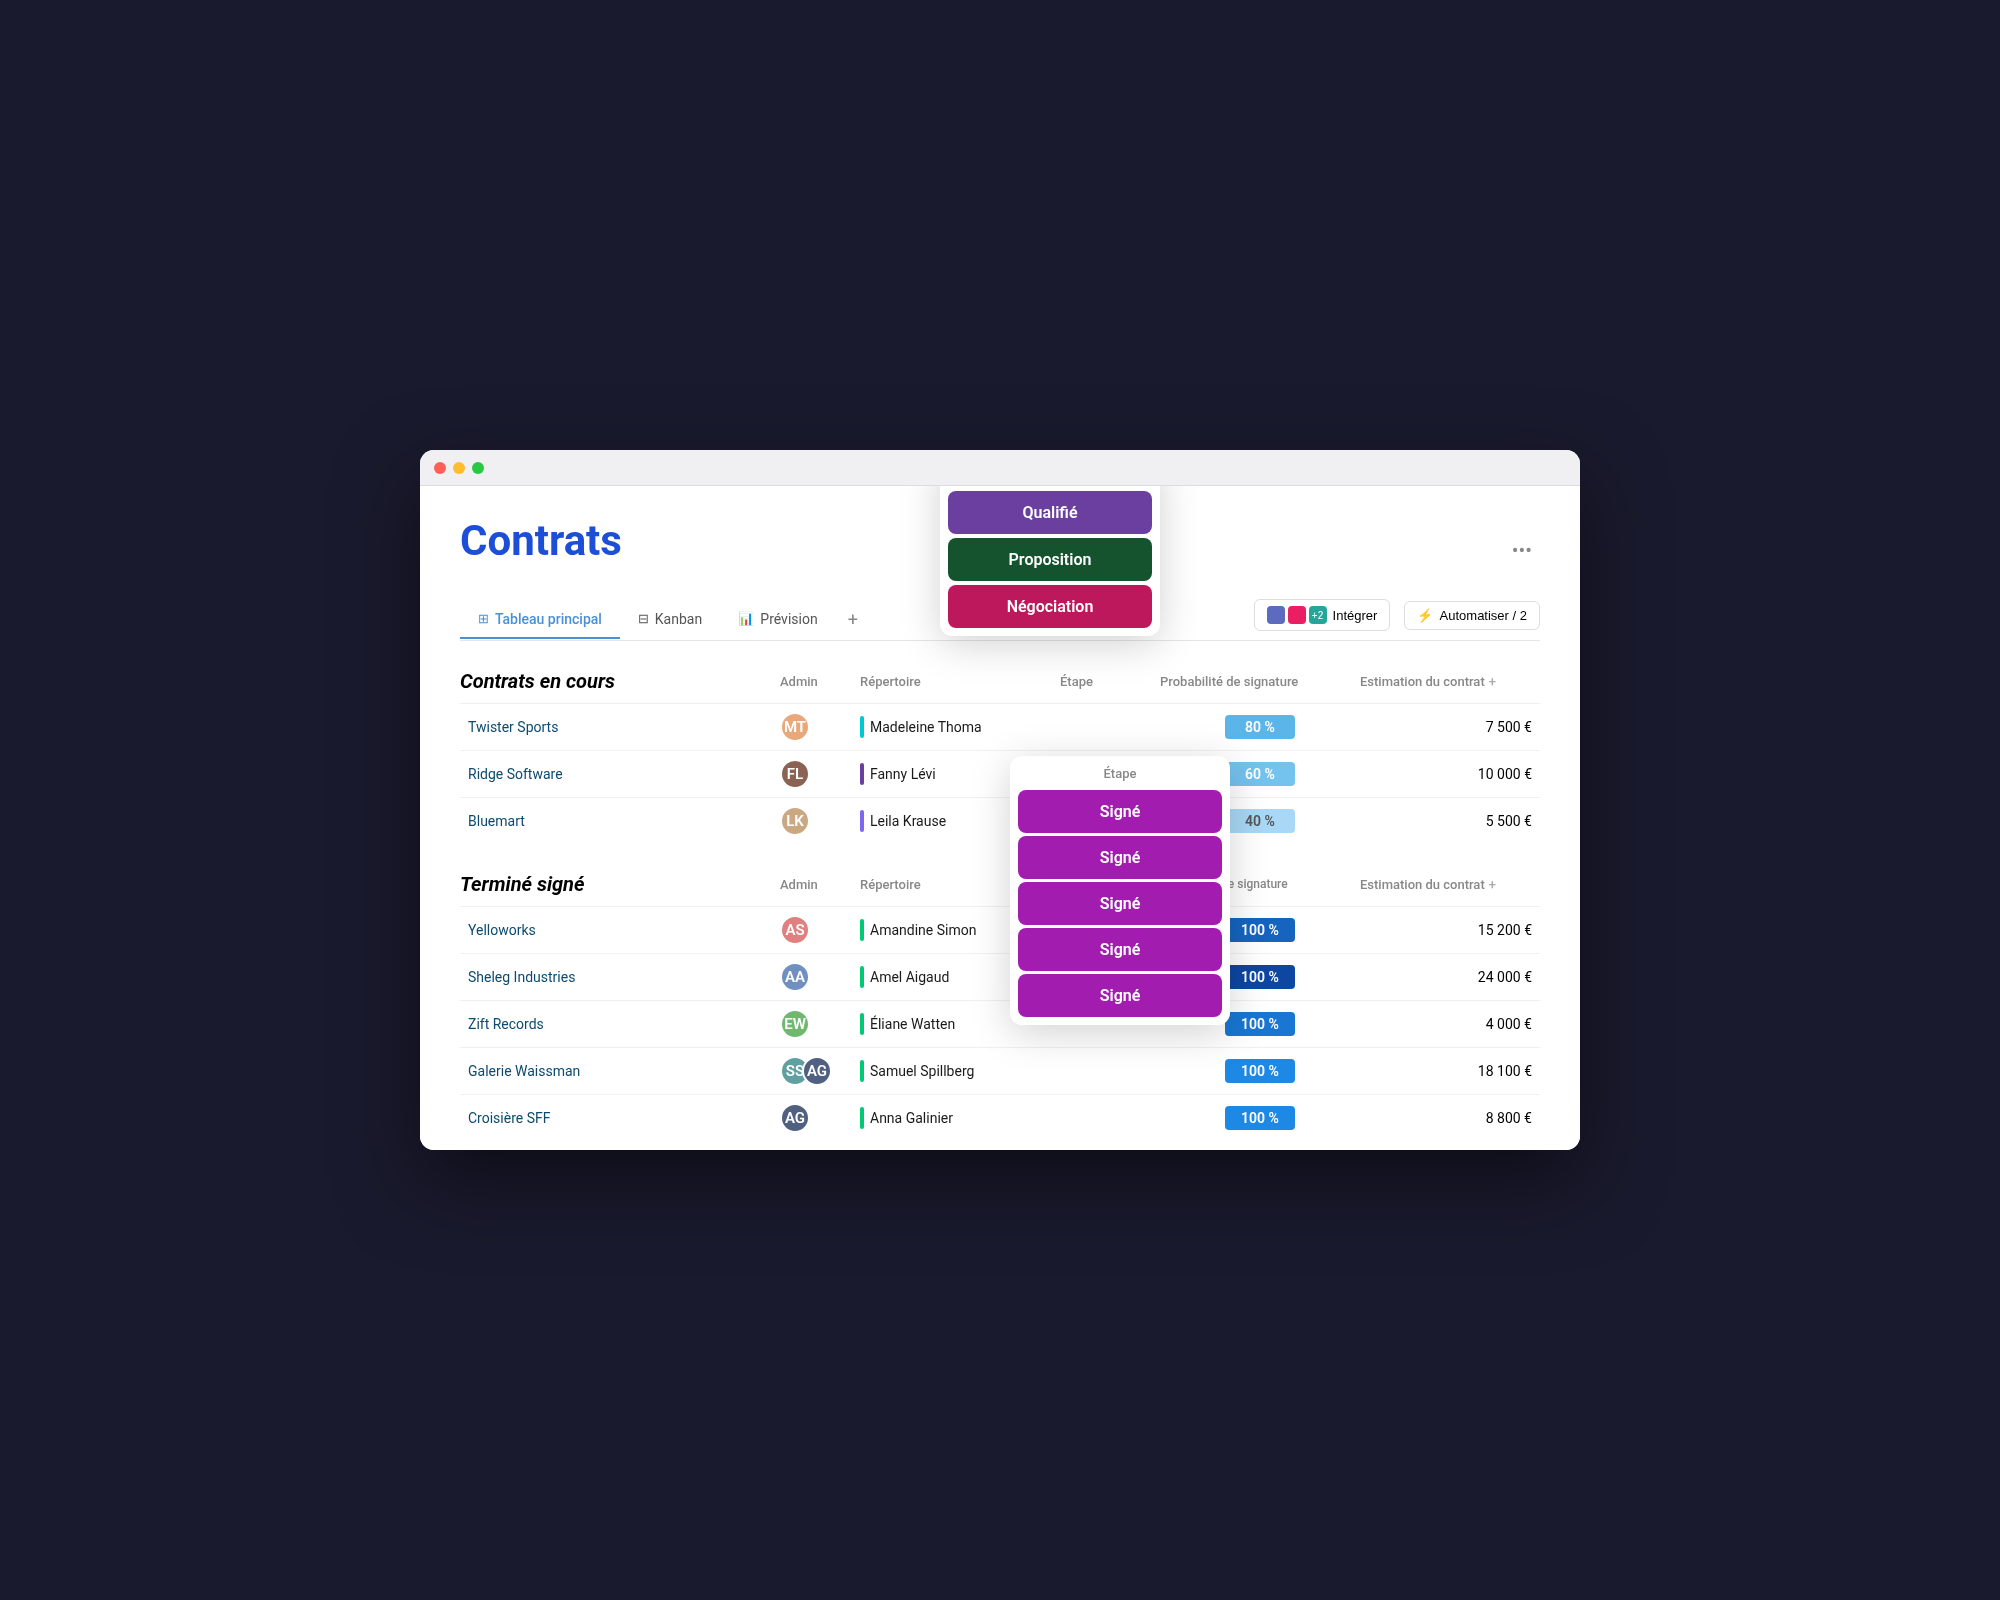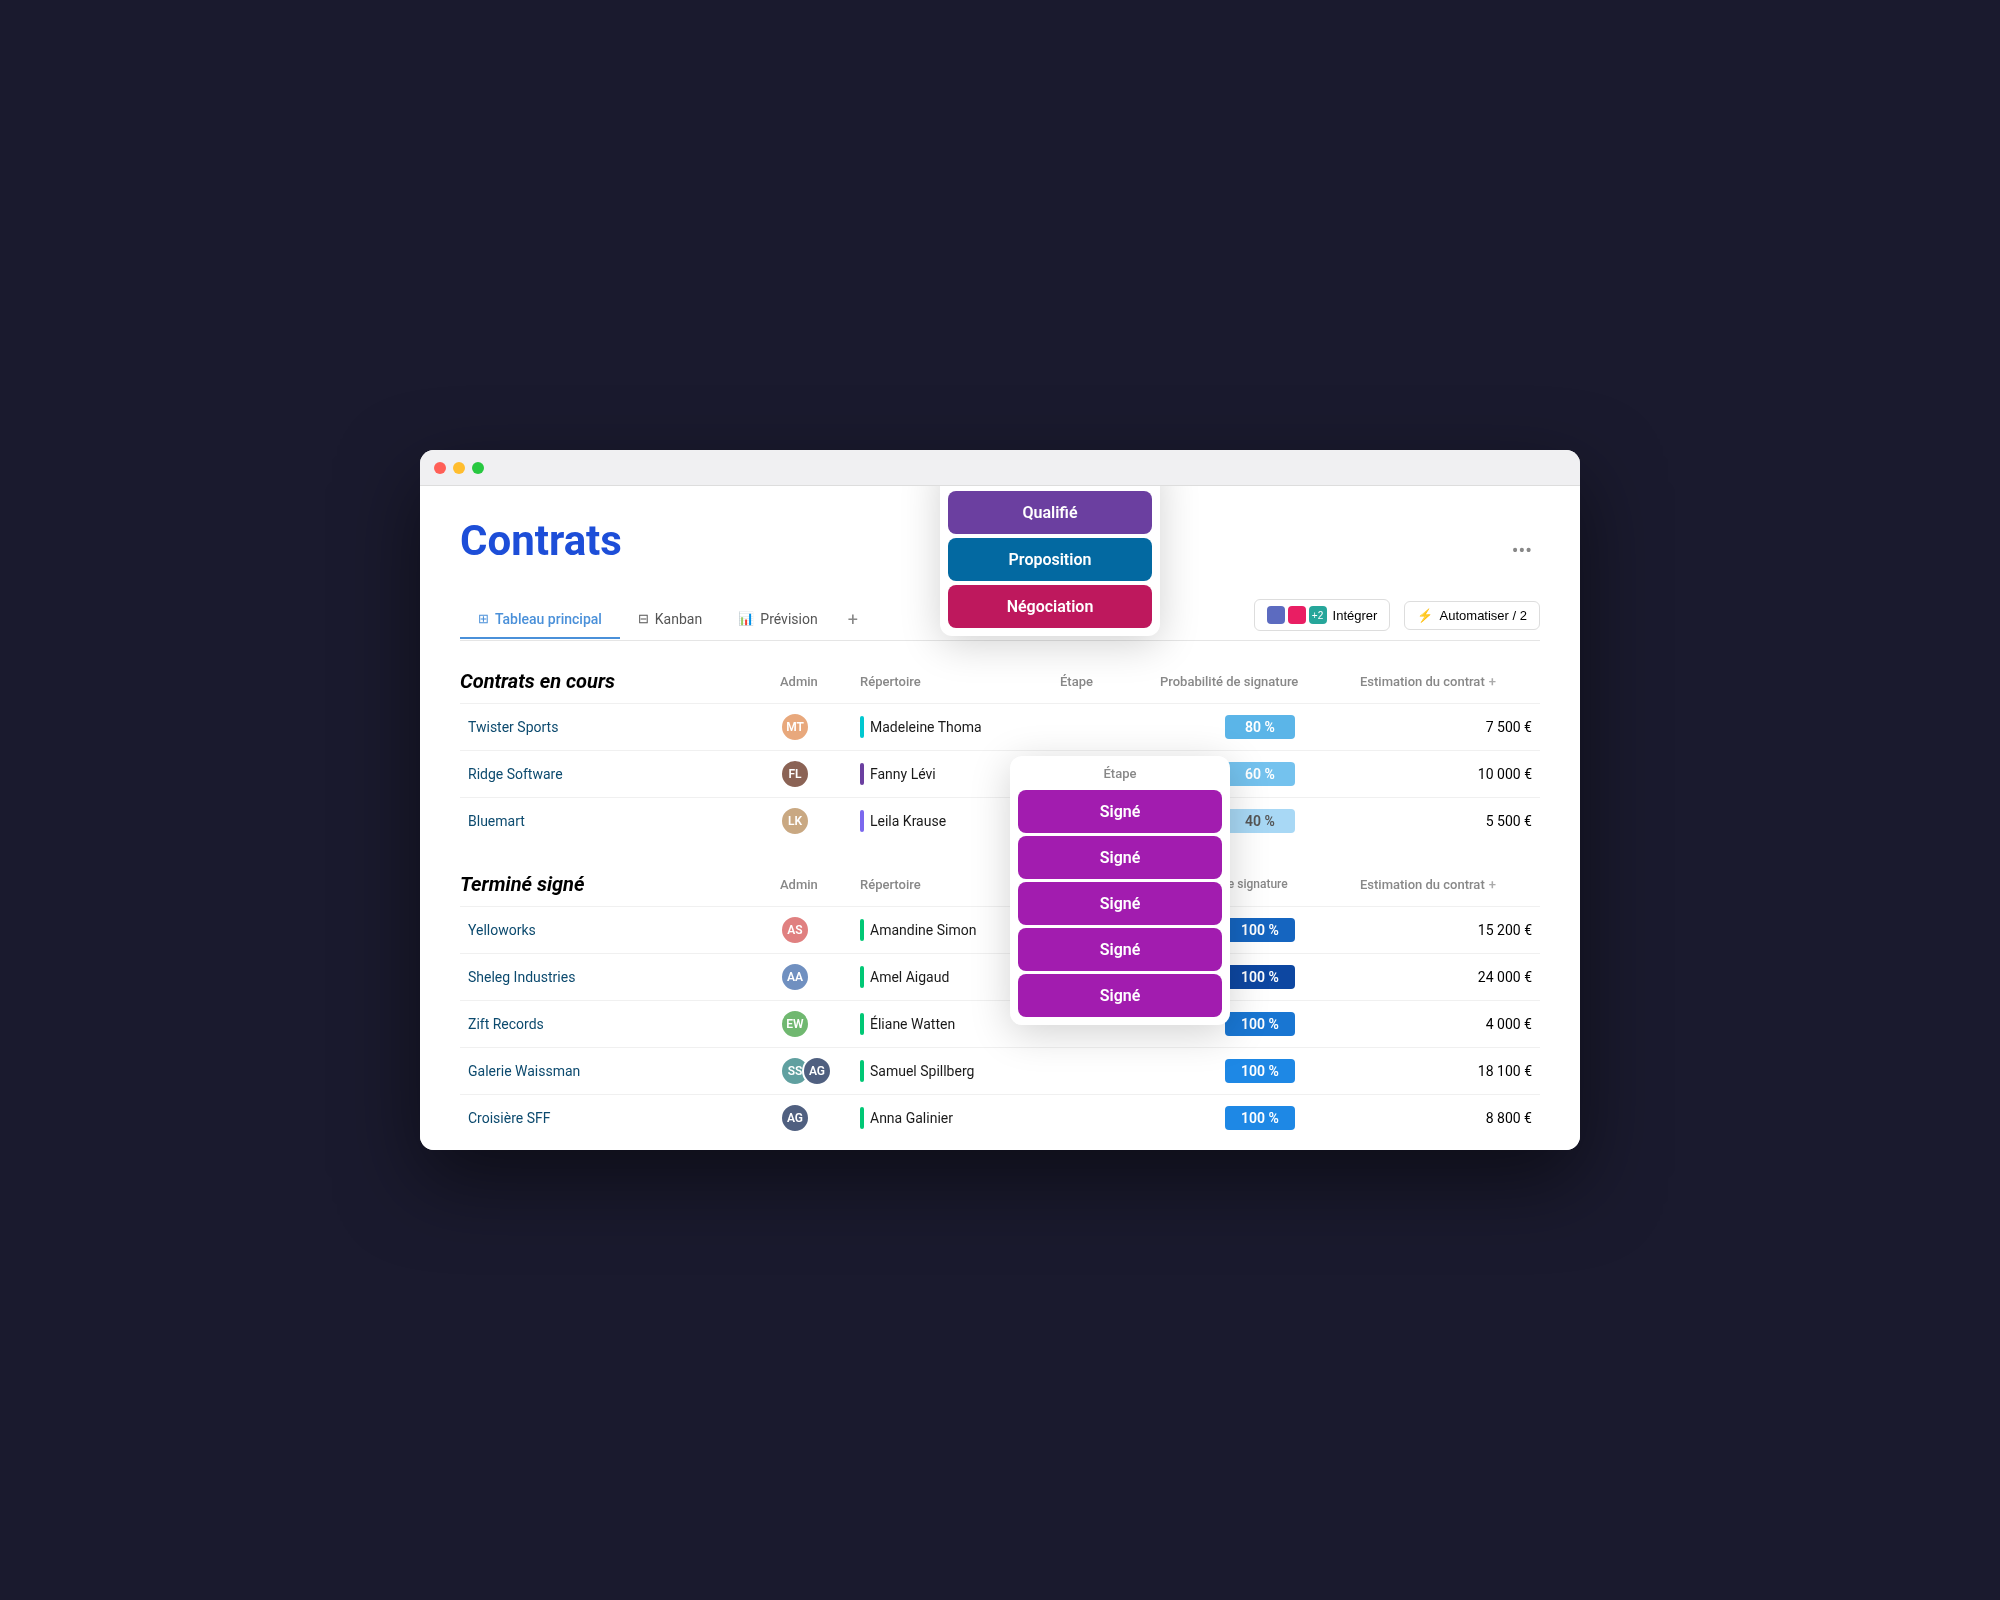"Proposition" .opt-proposition { background: #0369a1 -> #14532d }
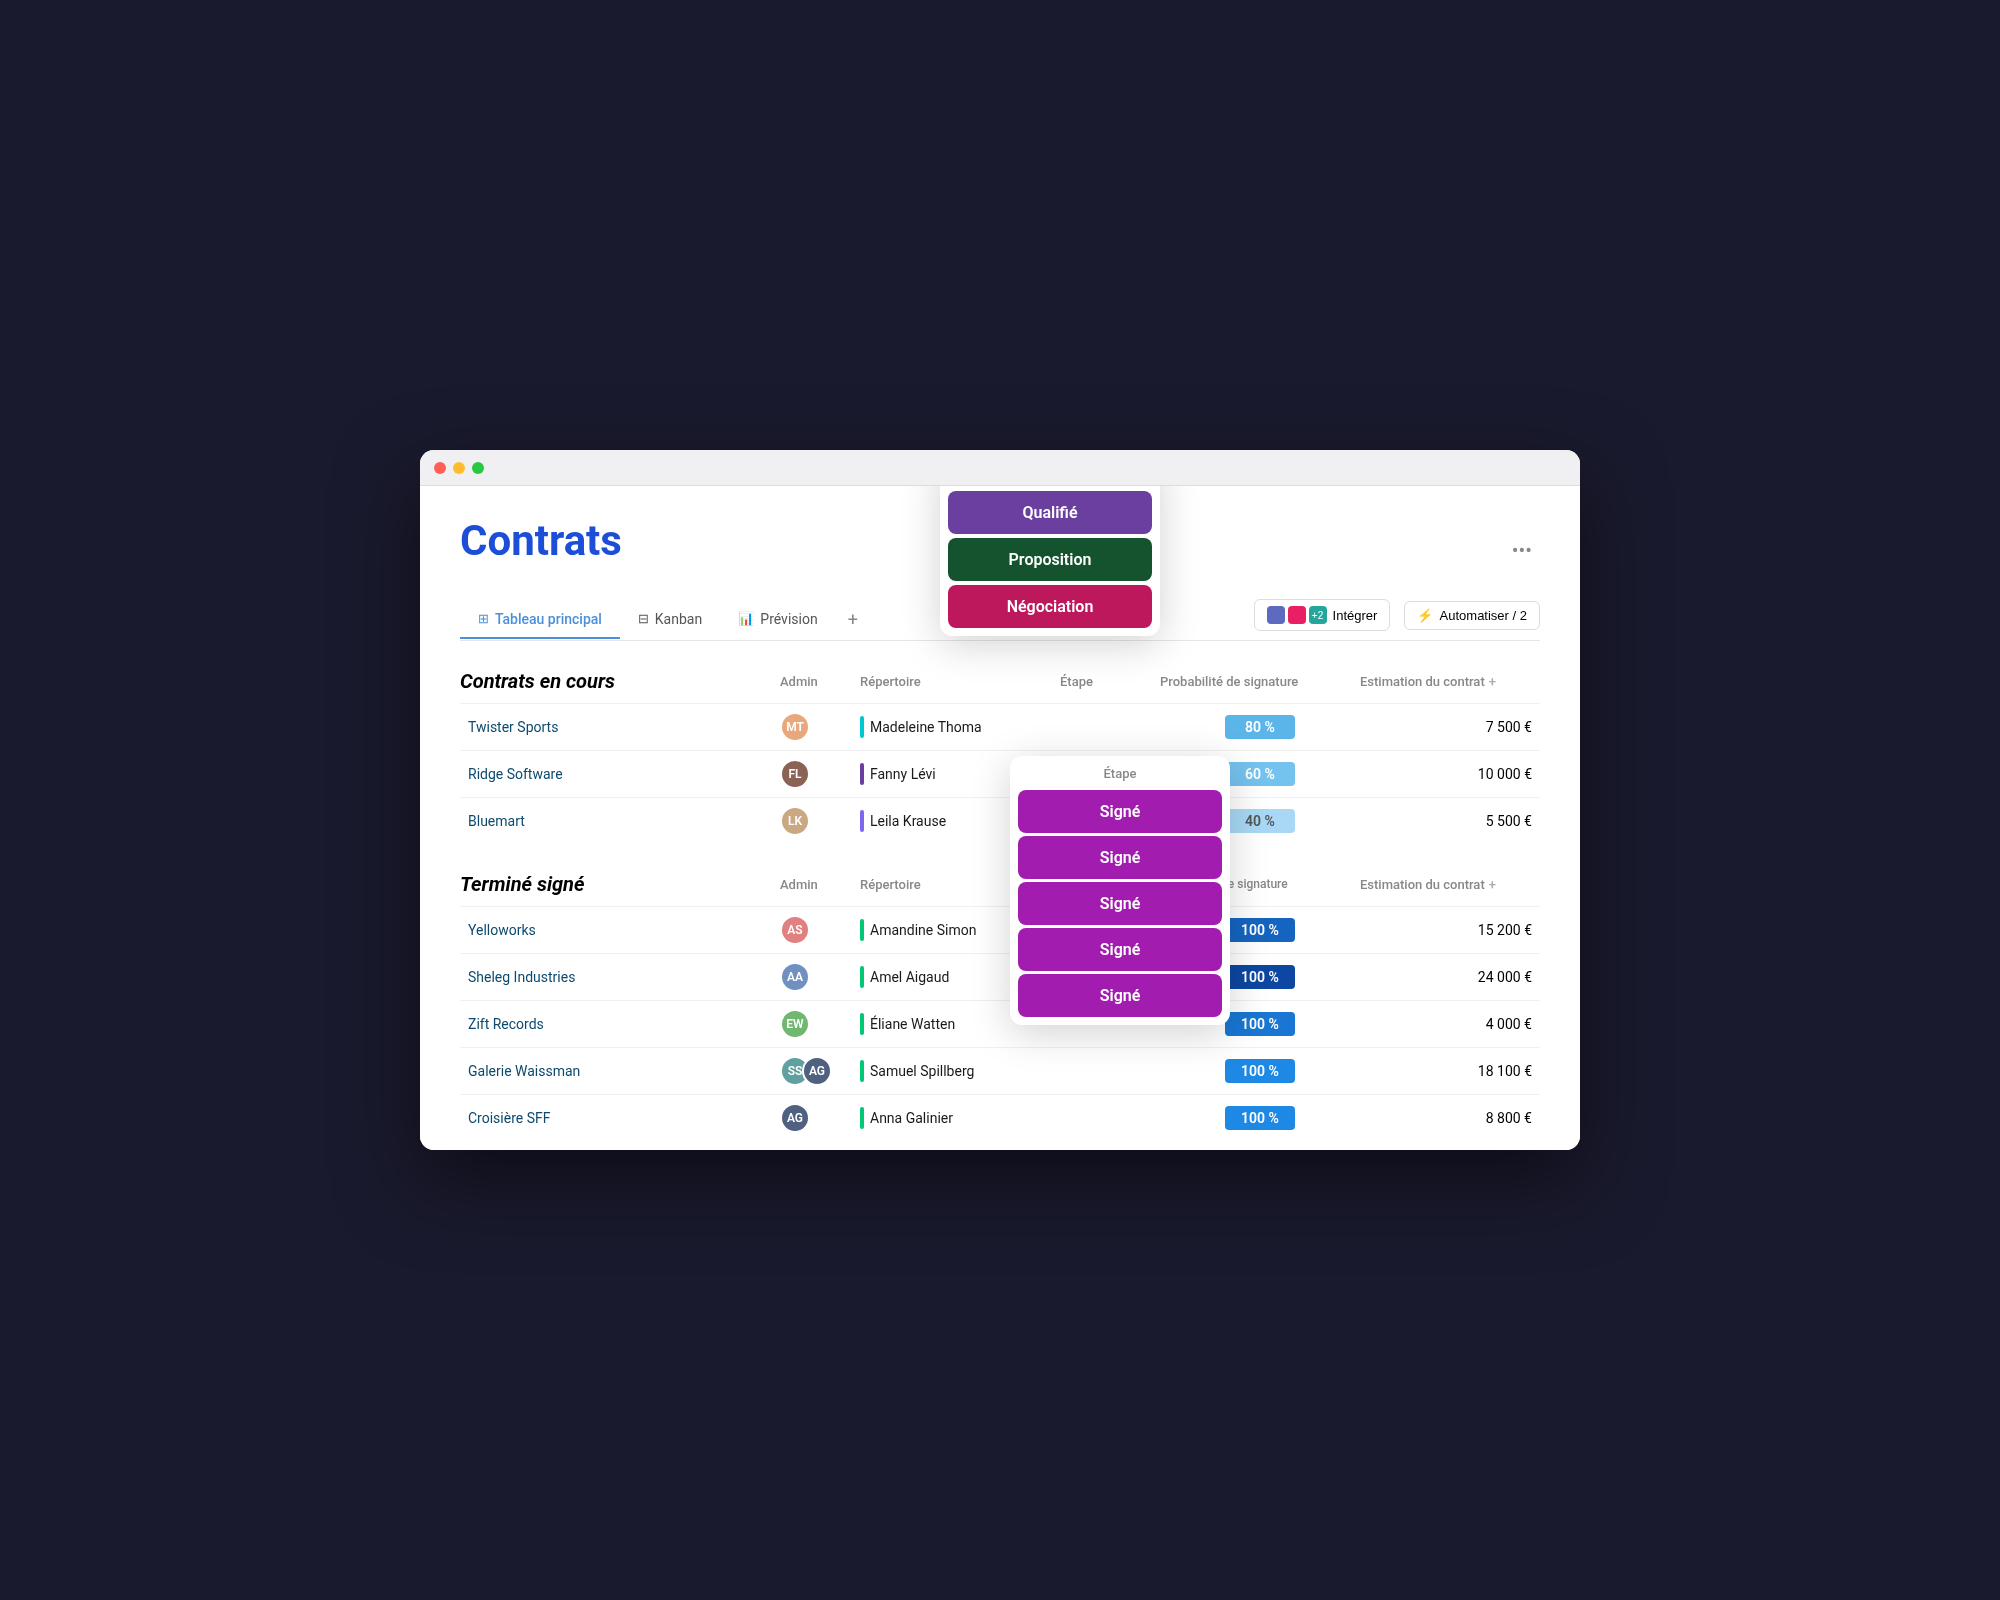"MT" .avatar { font-size: 12px -> 15px }
